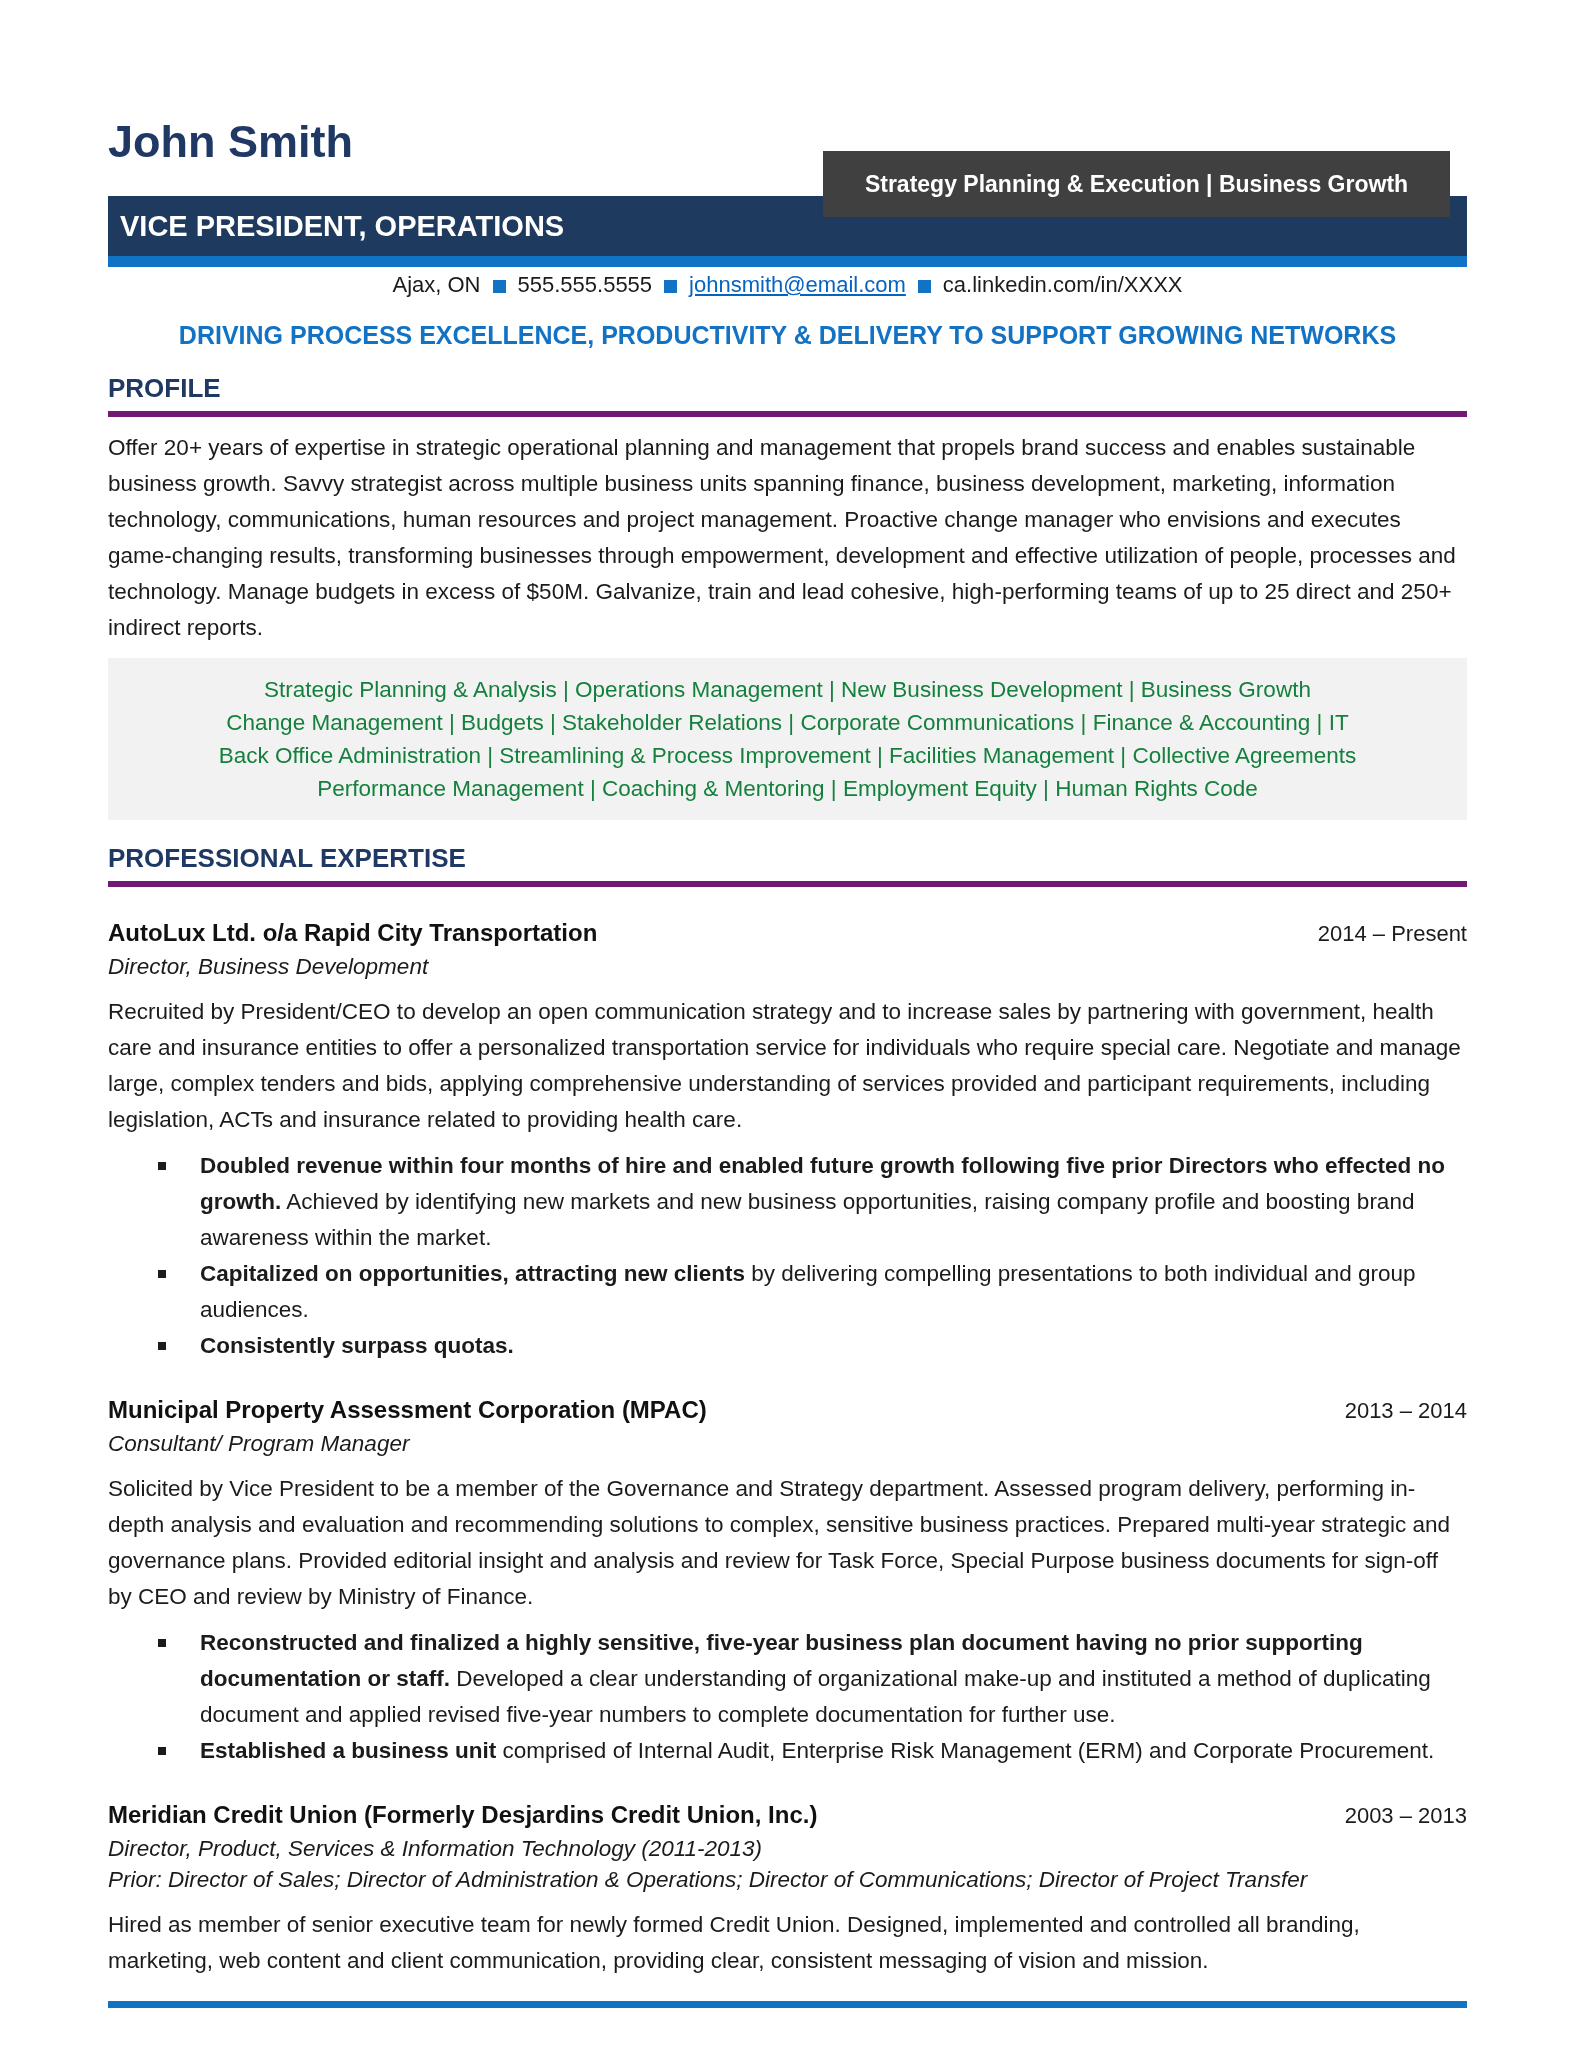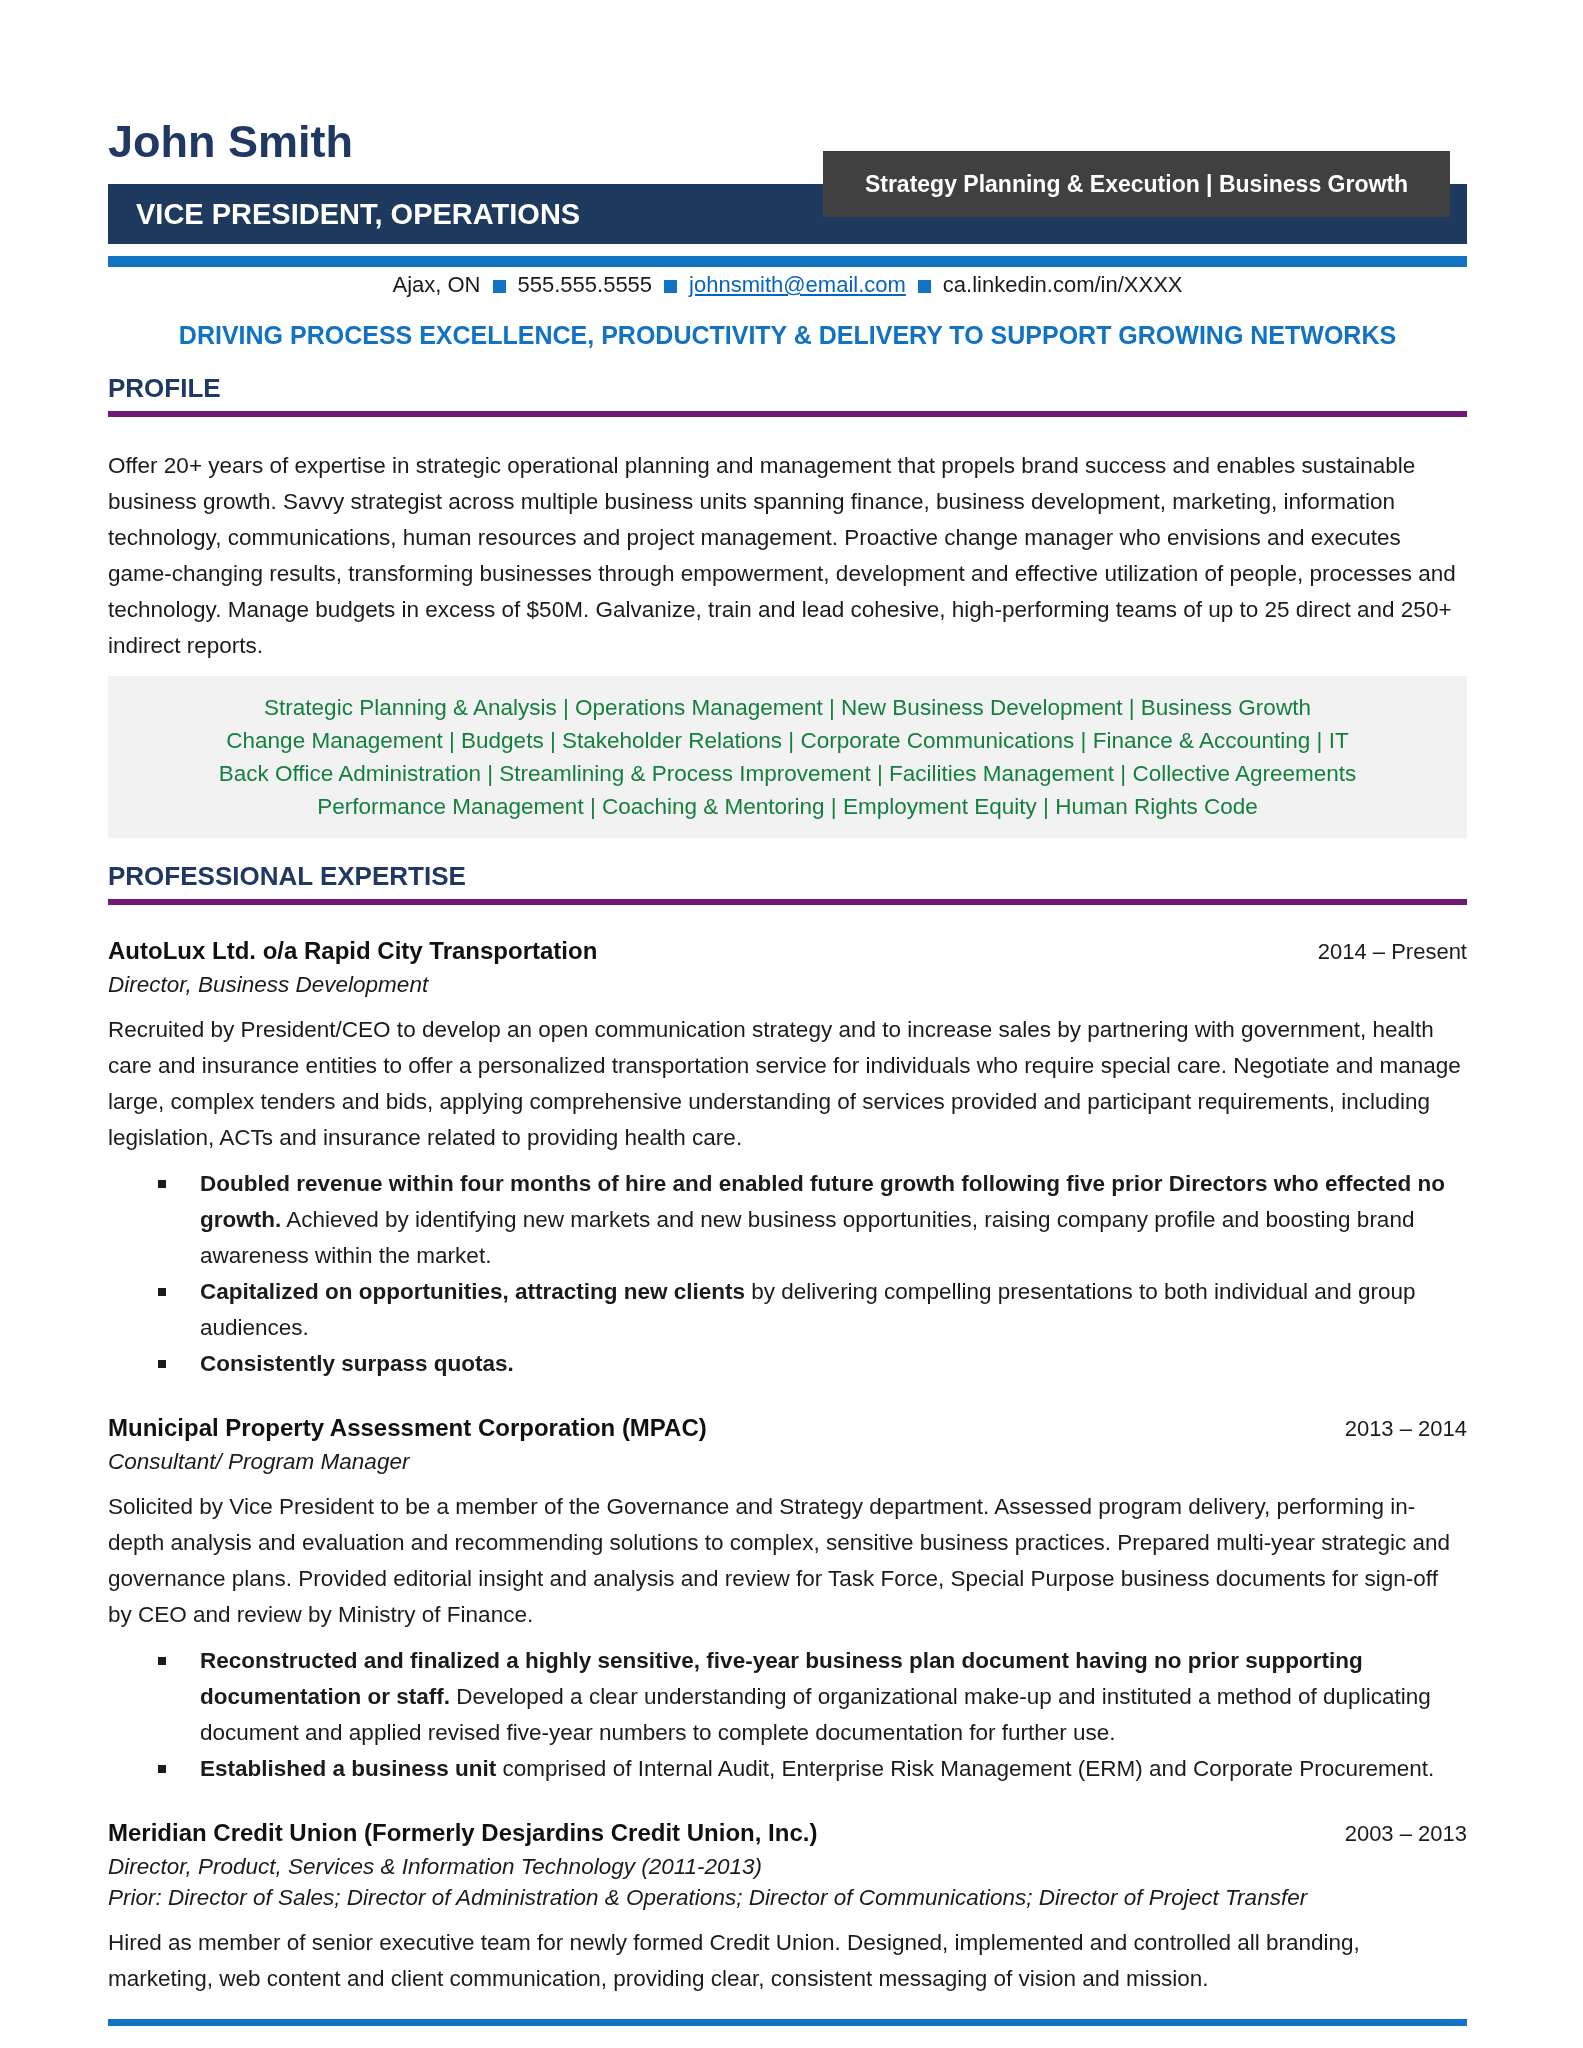"VICE PRESIDENT, OPERATIONS" .title-bar { padding-left: 28px -> 12px; top: 184px -> 196px }
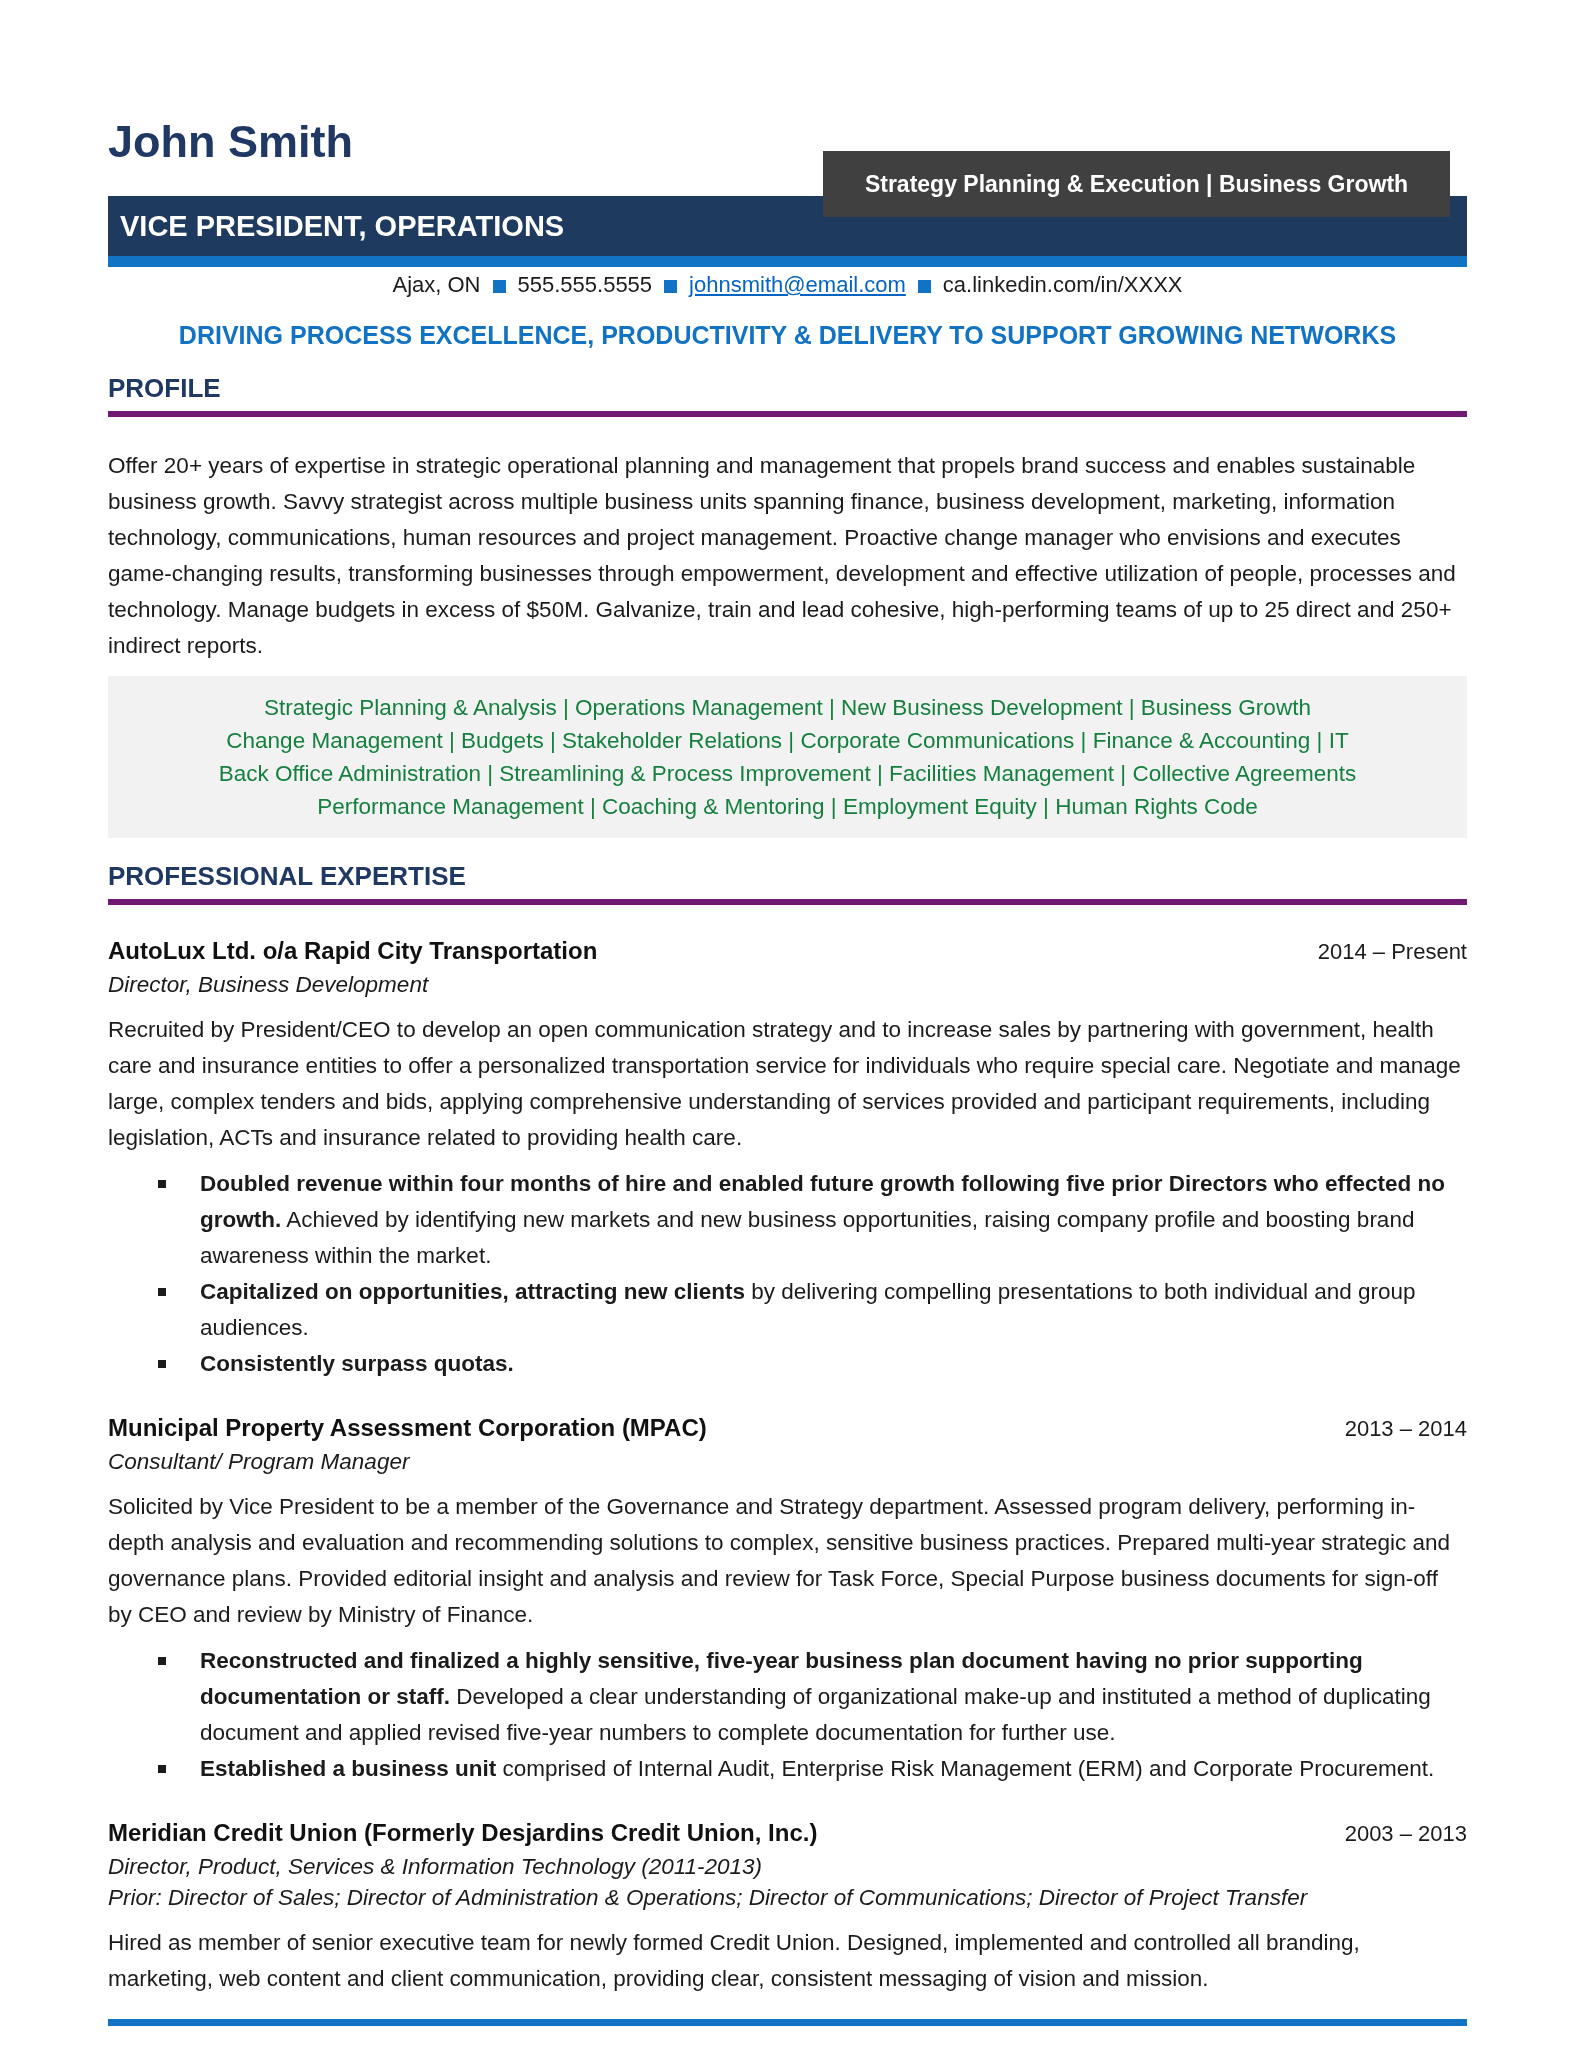"Offer 20+ years of expertise" .summary { margin-top: 31px -> 13px }
